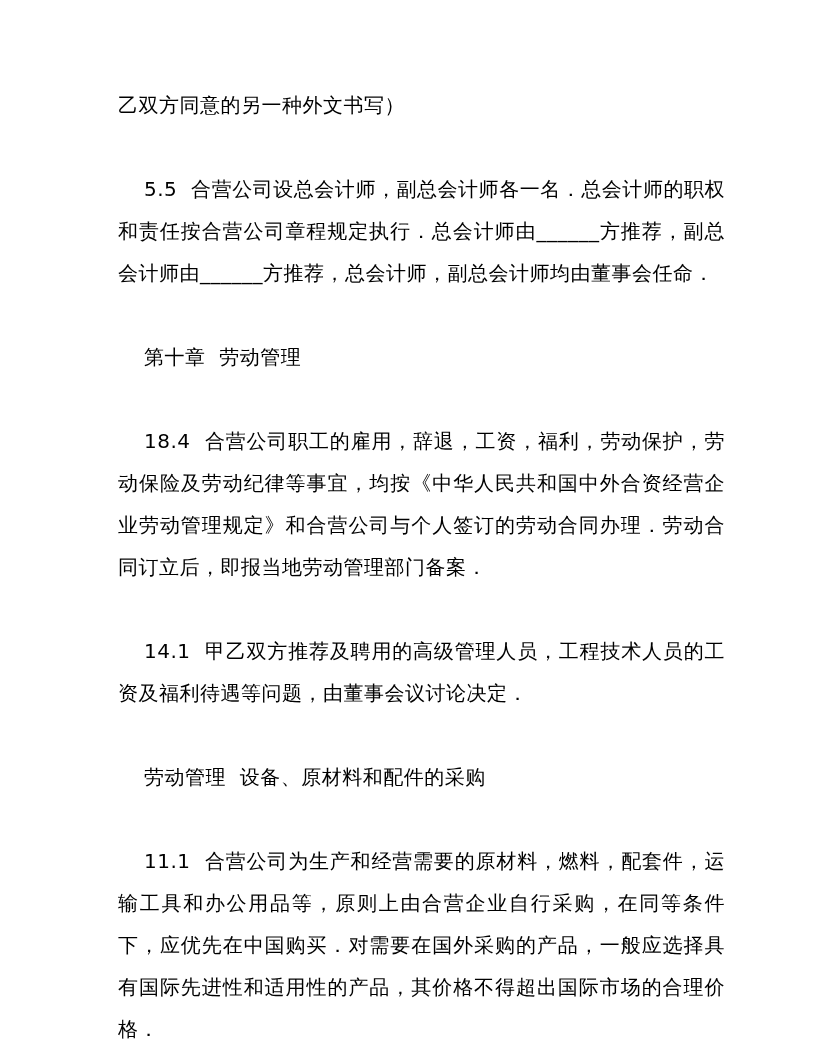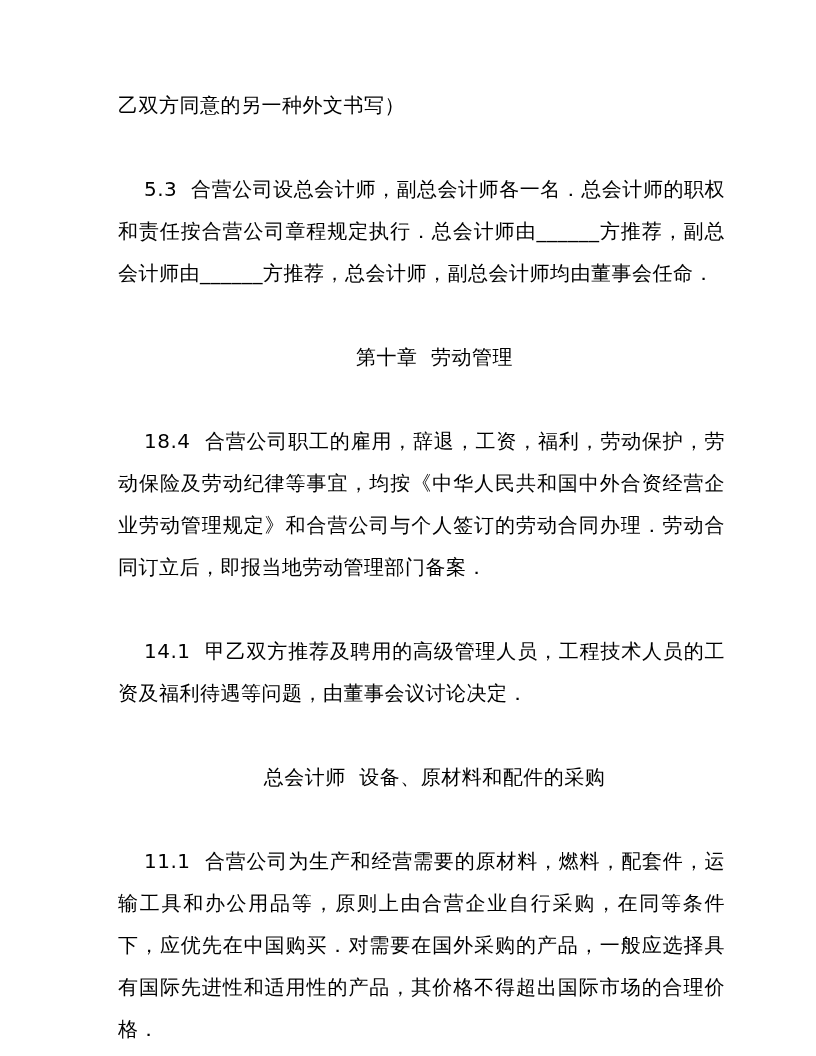"5.3" p.para { text: 5.3 -> 5.5 }
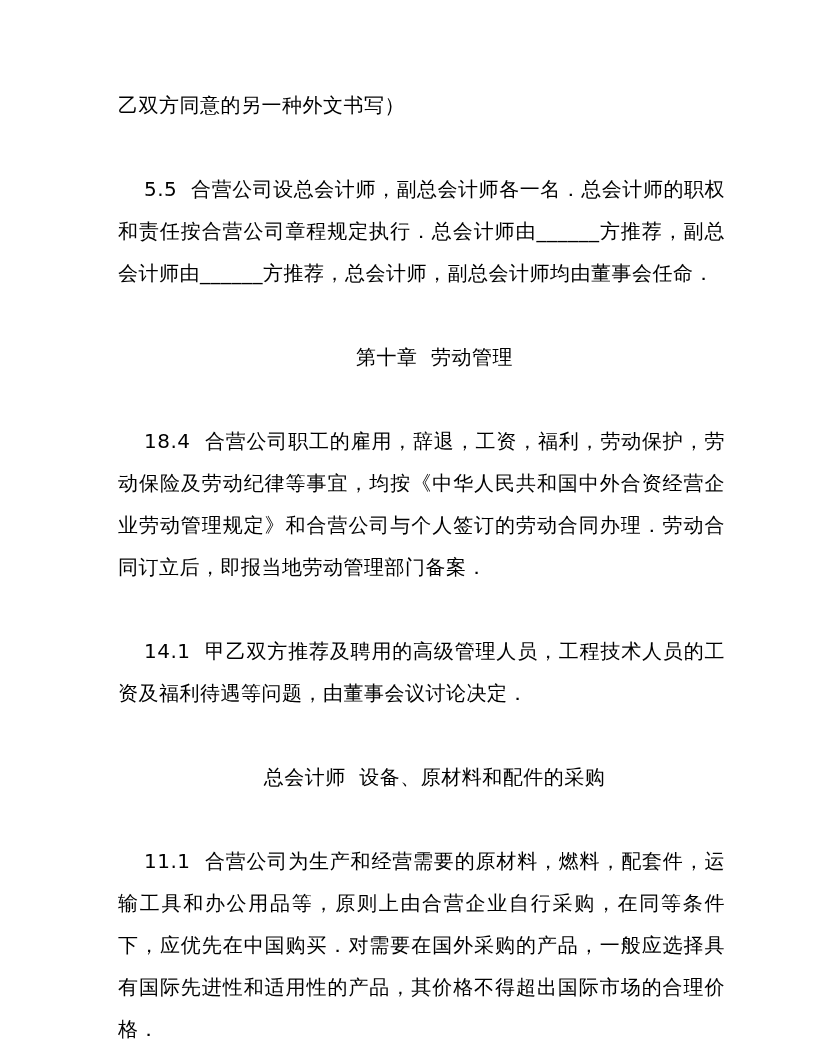"第十章 劳动管理" .para.heading { text-align: center -> left }
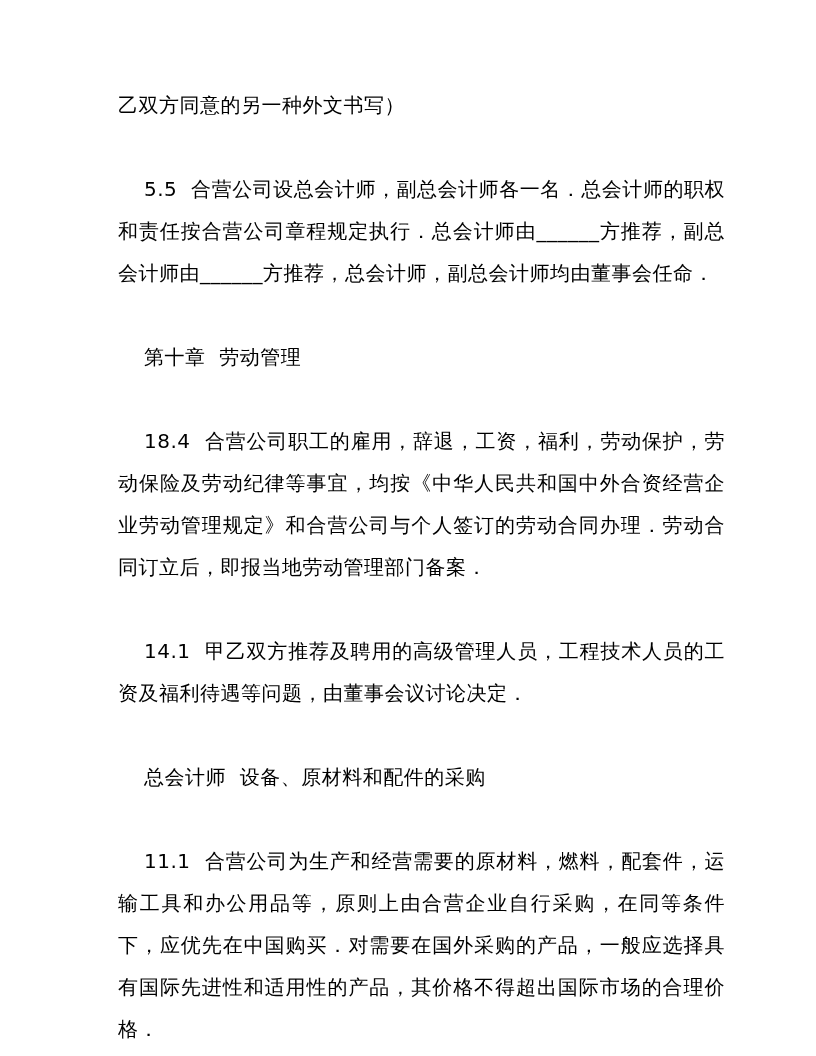"总会计师 设备、原材料和配件的采购" p.para { text: 总会计师 -> 劳动管理 }
